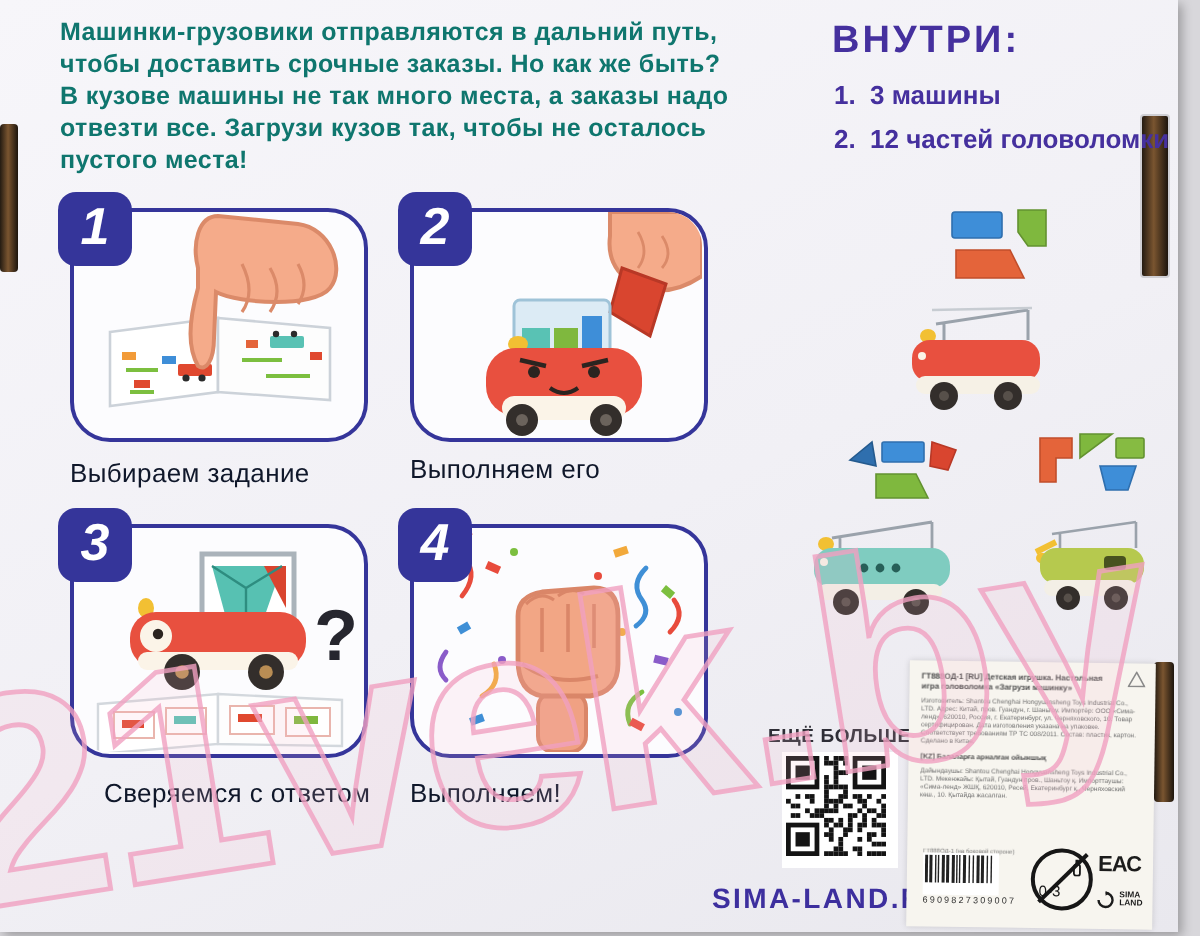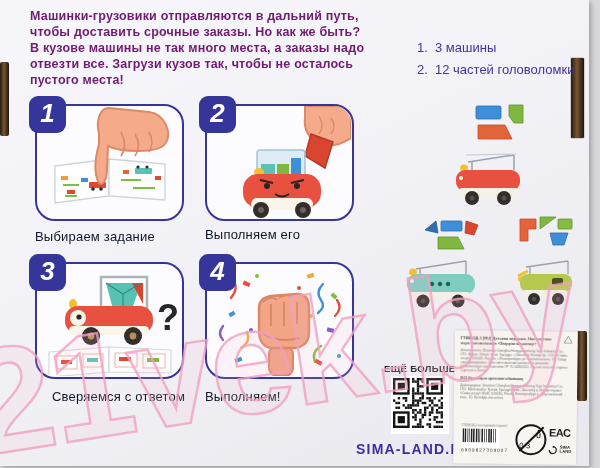"Машинки-грузовики отправляются в дальний" .intro { color: #701a75 -> #0f766e }
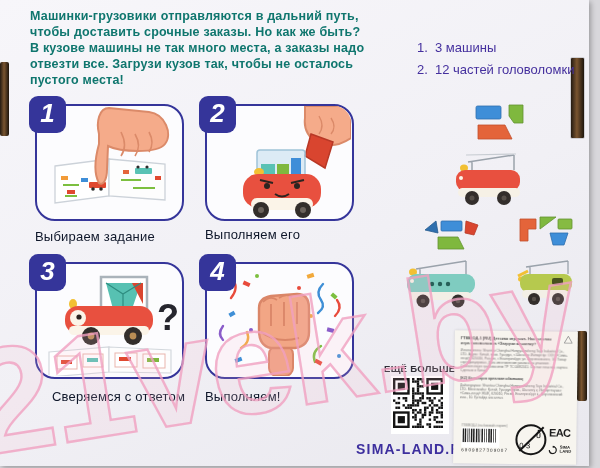"ВНУТРИ:" div.inside-title { html: none -> <div>ВНУТРИ:</div> }
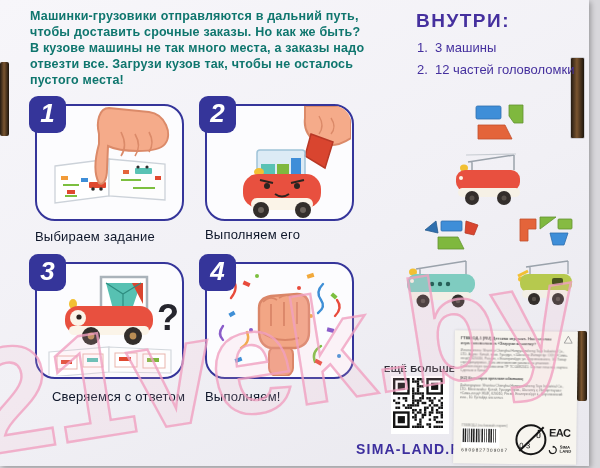"1. 3 машины" .inside-list { font-weight: normal -> bold }
